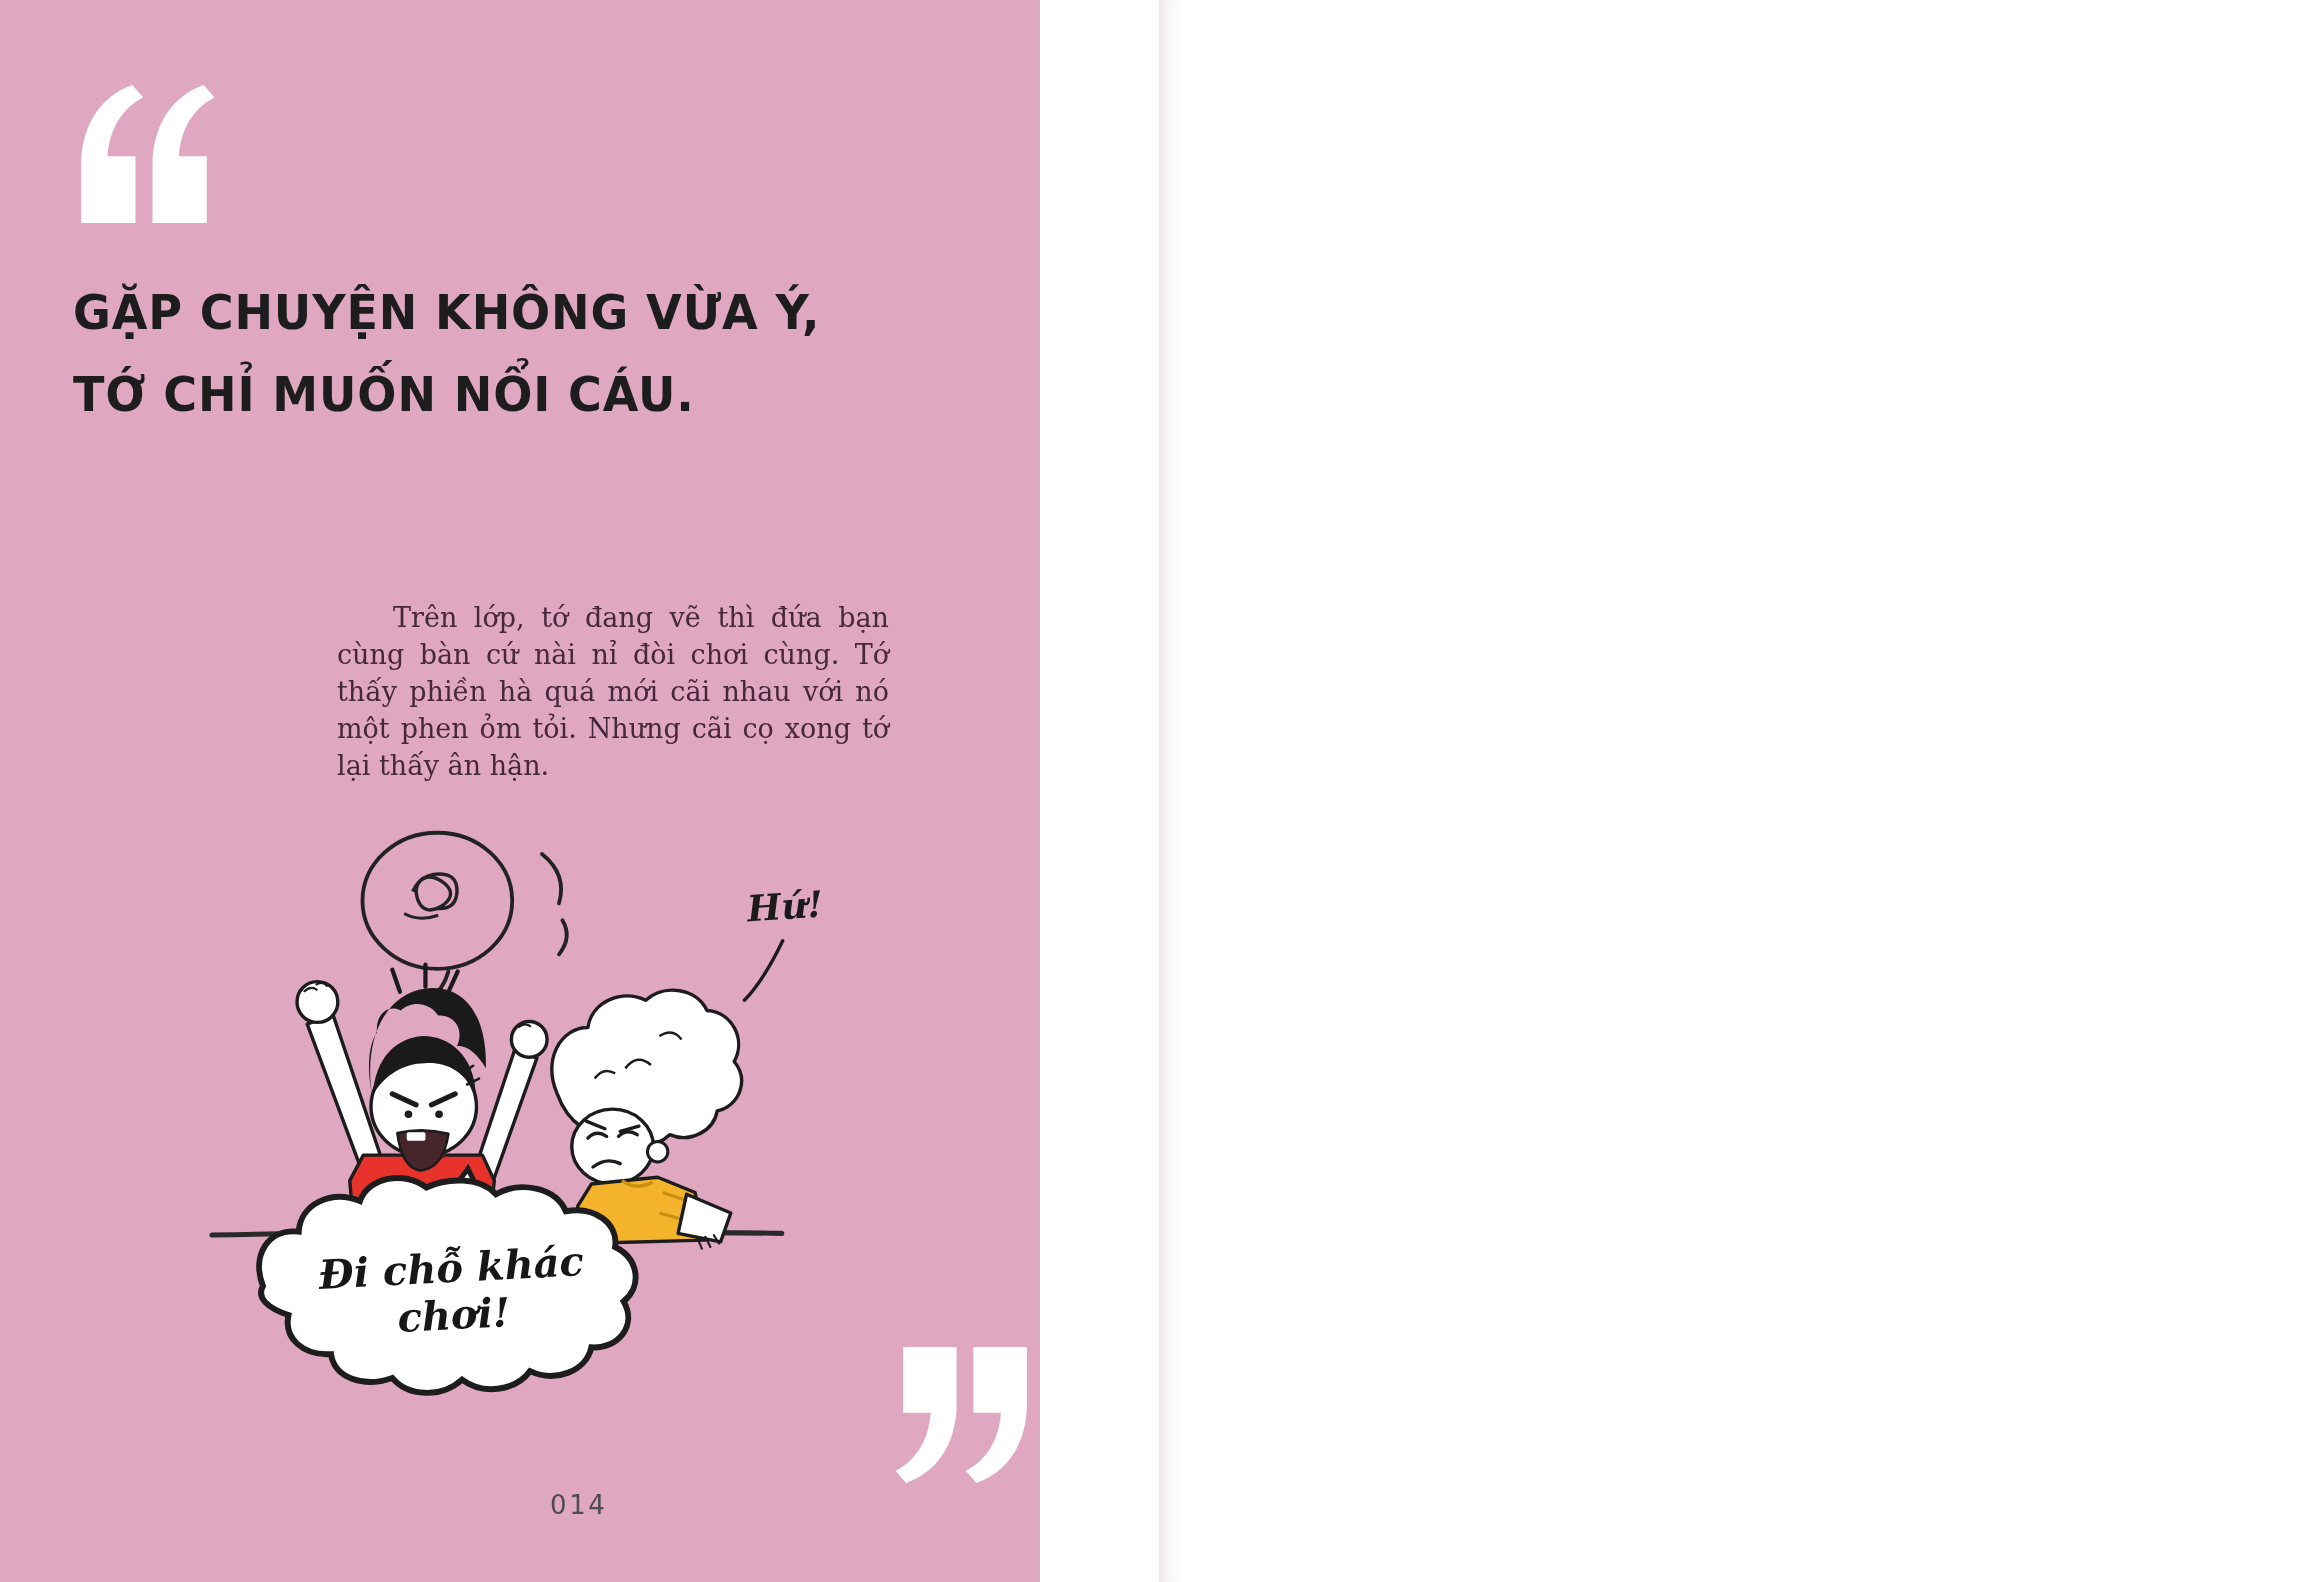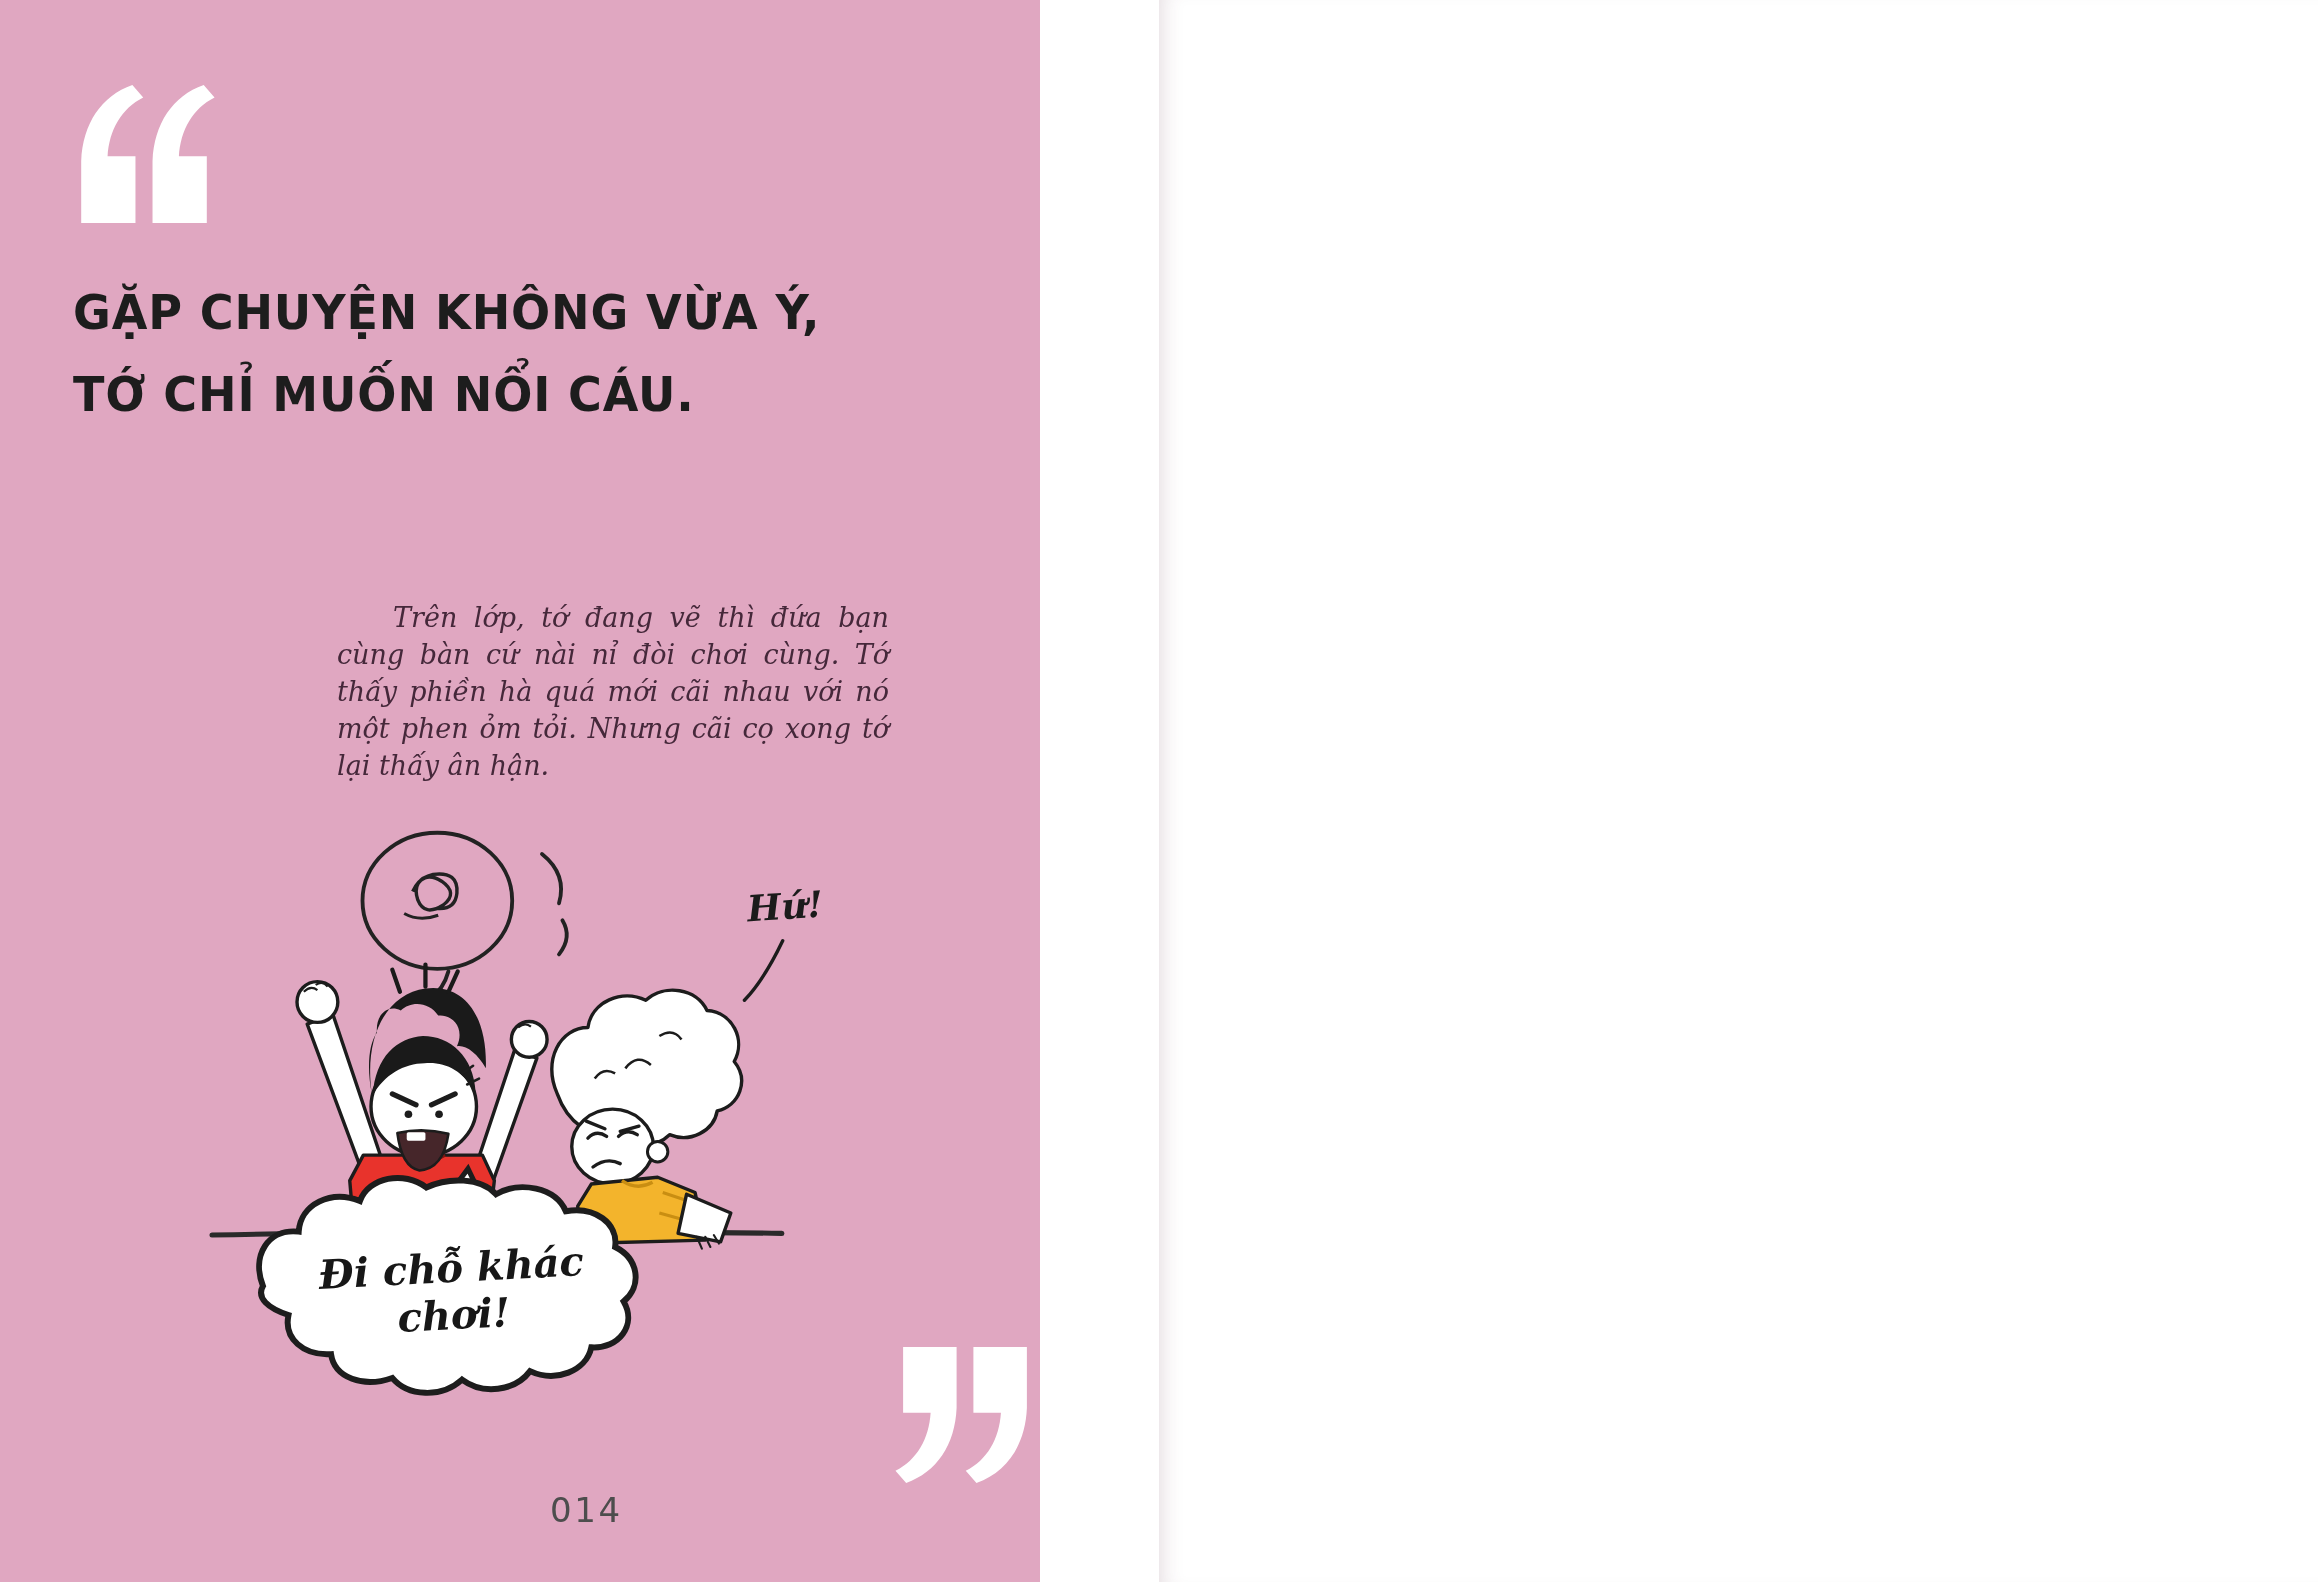"Trên lớp, tớ đang vẽ" #story { font-style: italic -> none }
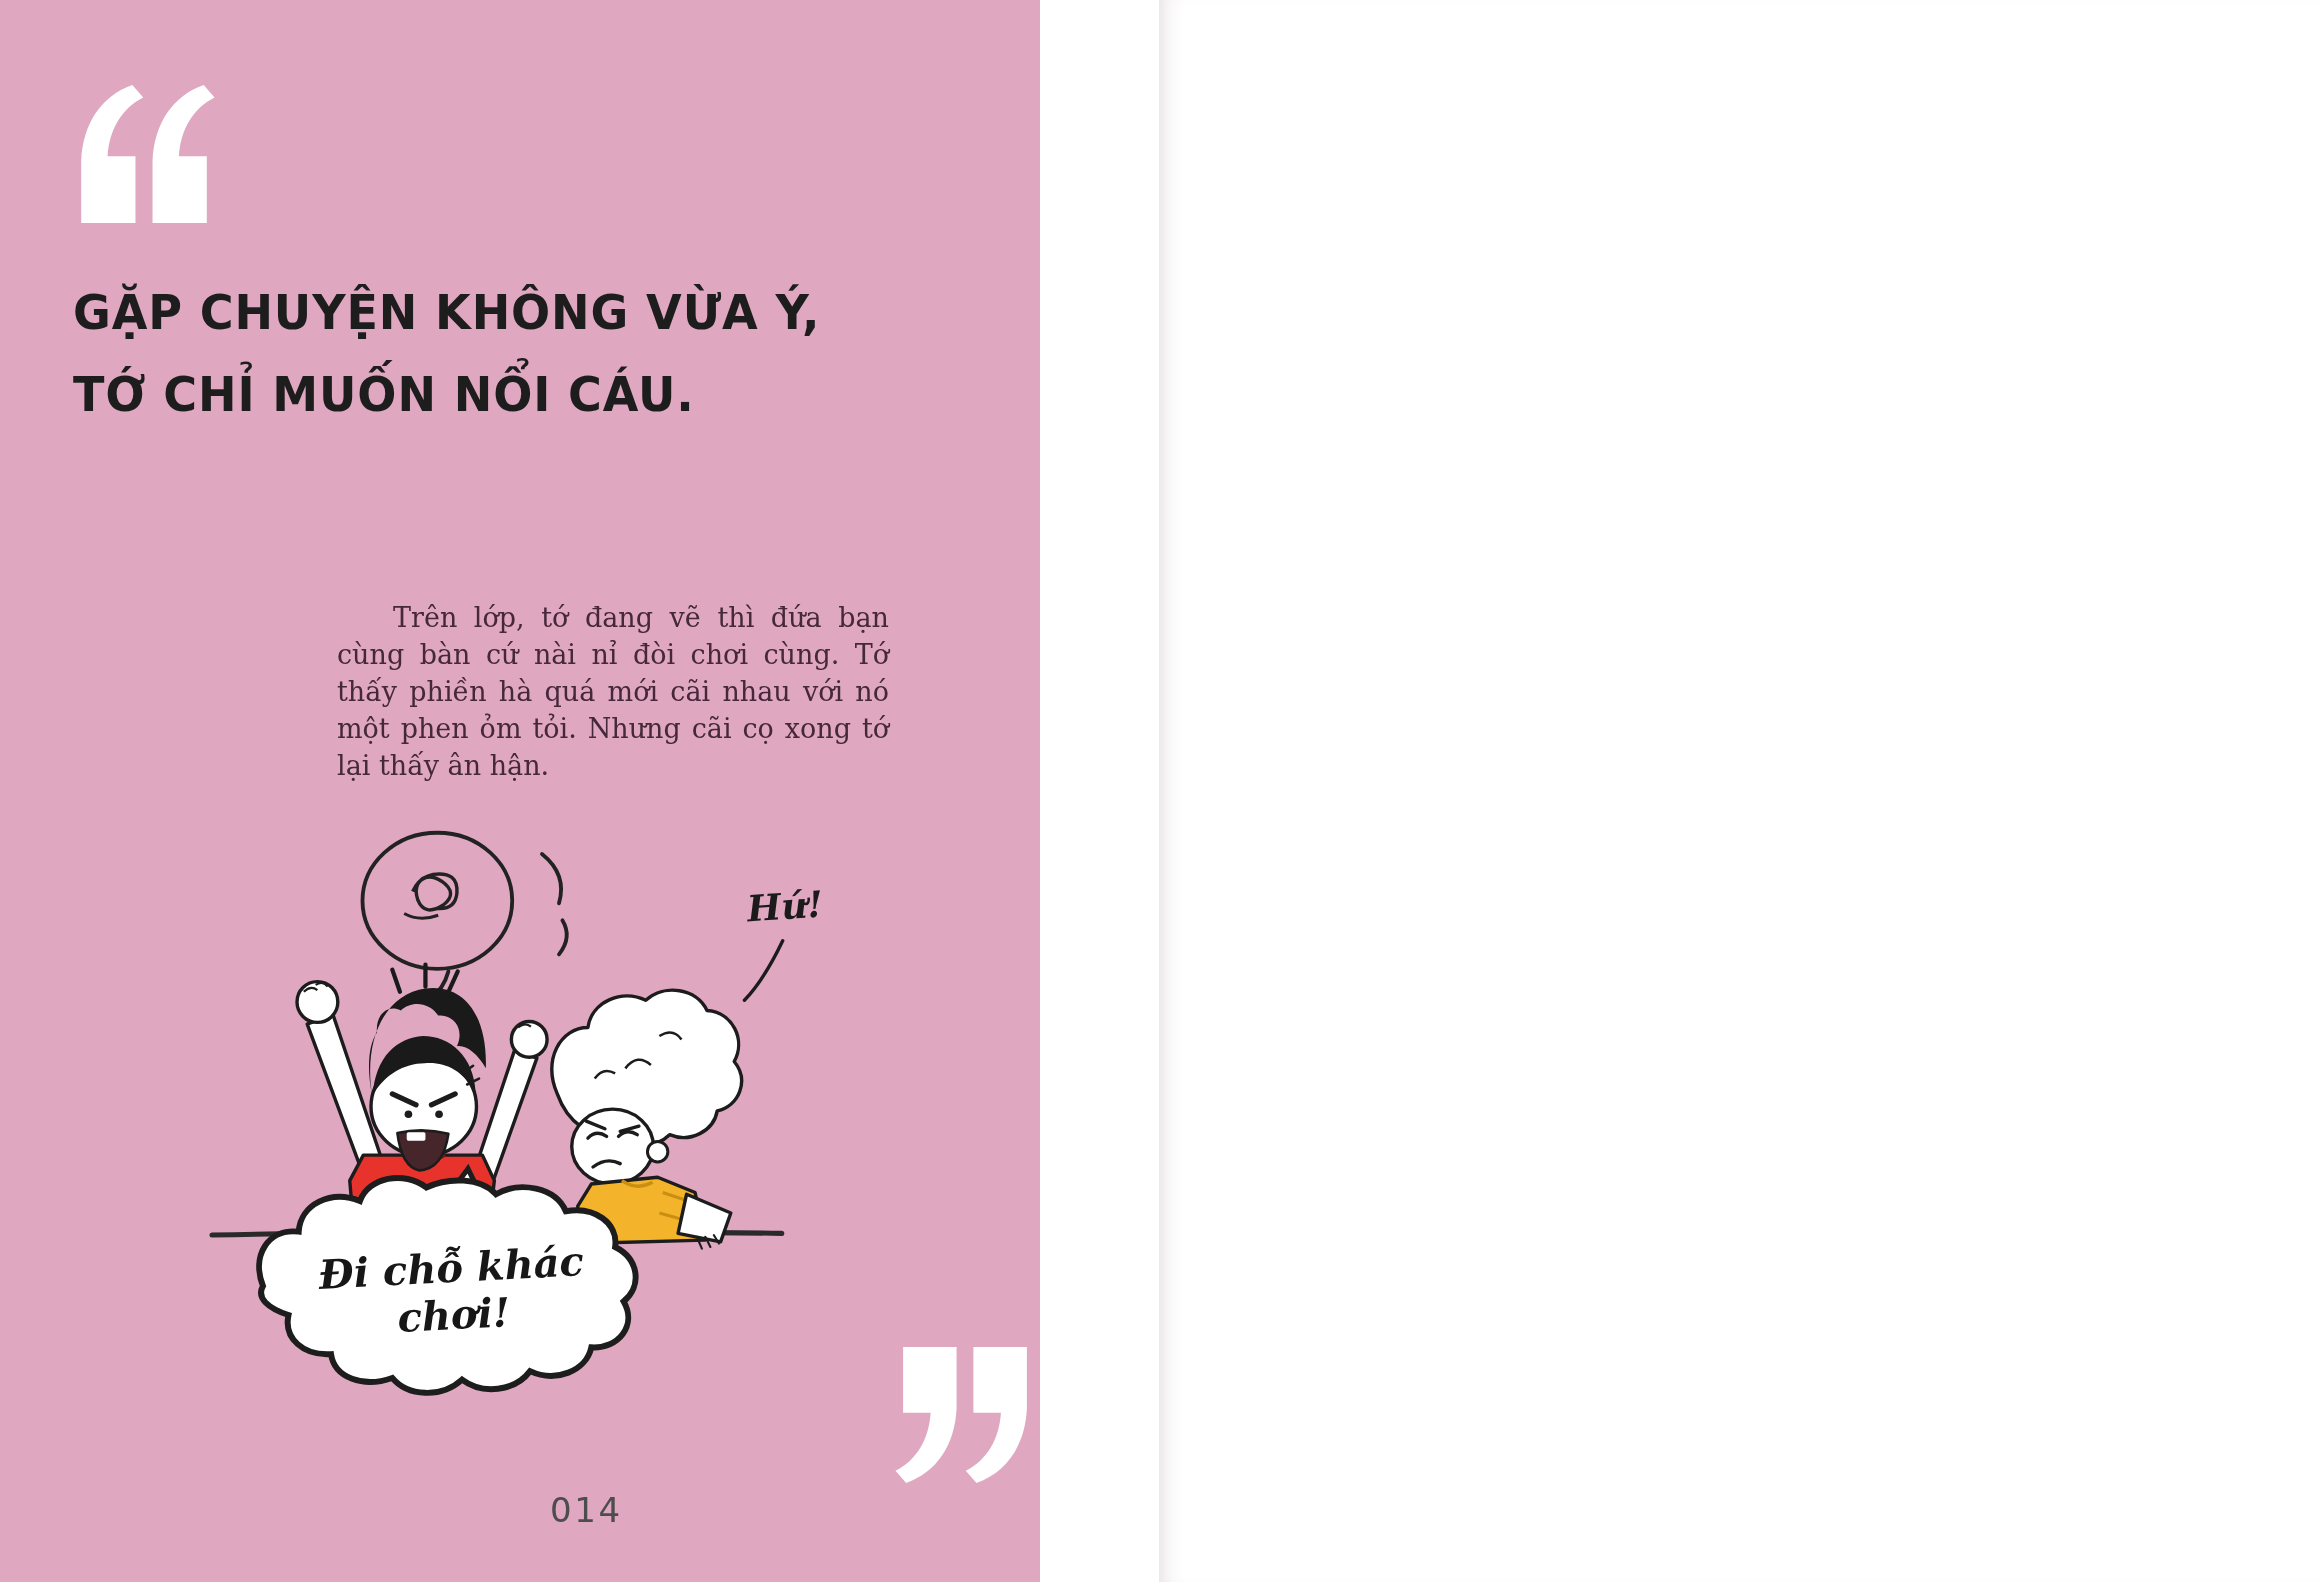"014" .pagenum { font-size: 34px -> 26px }
